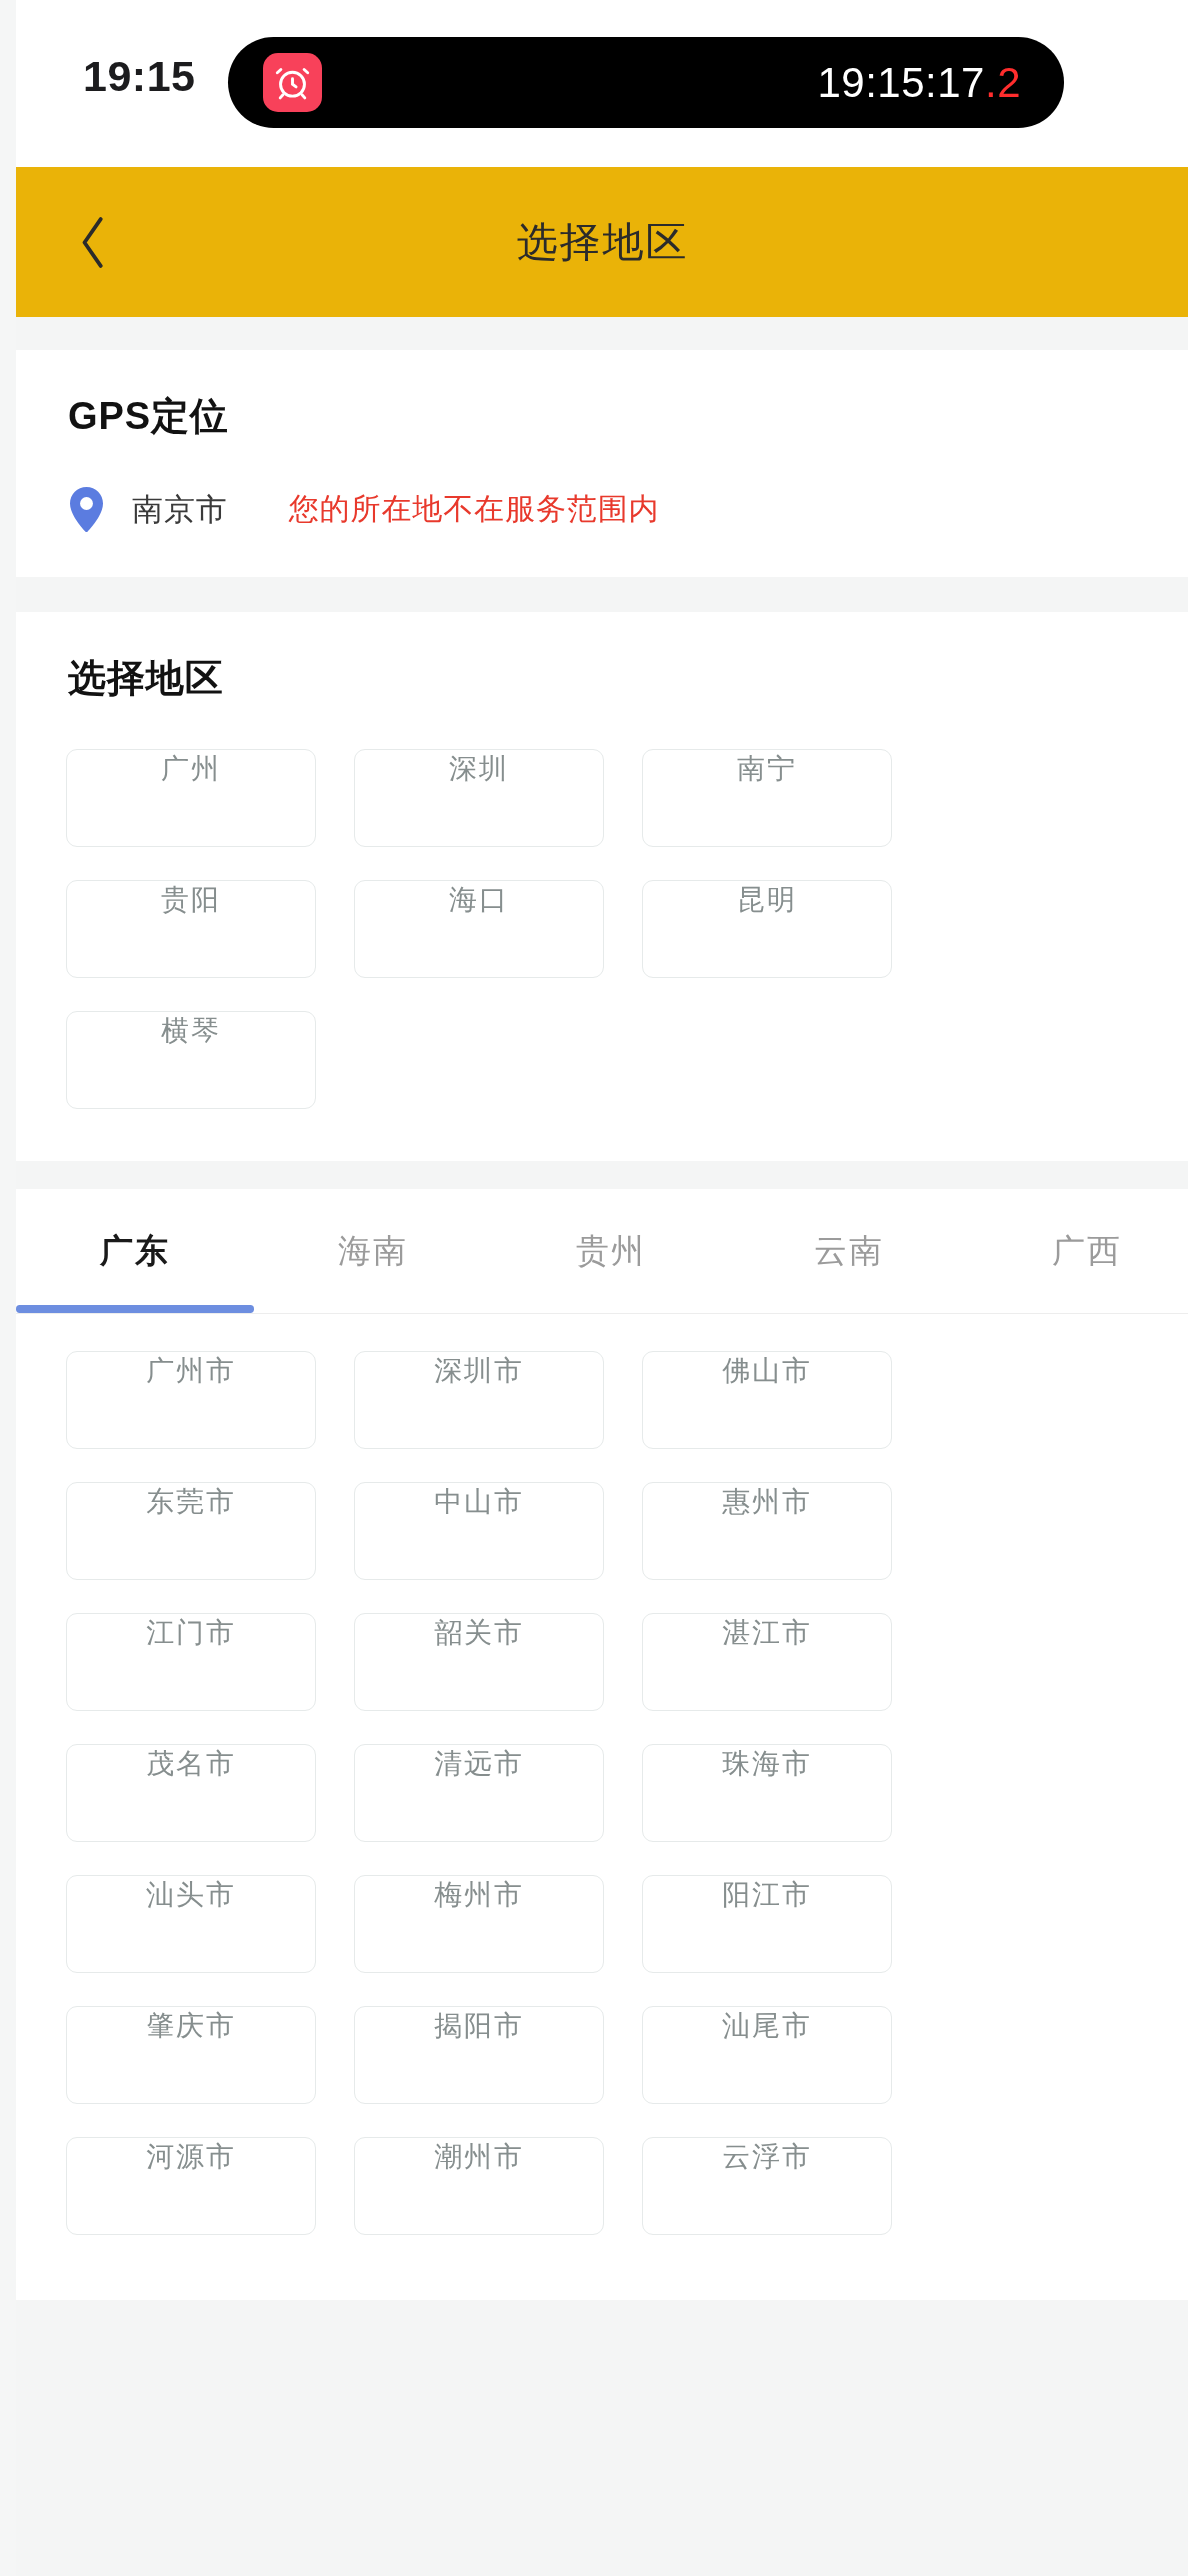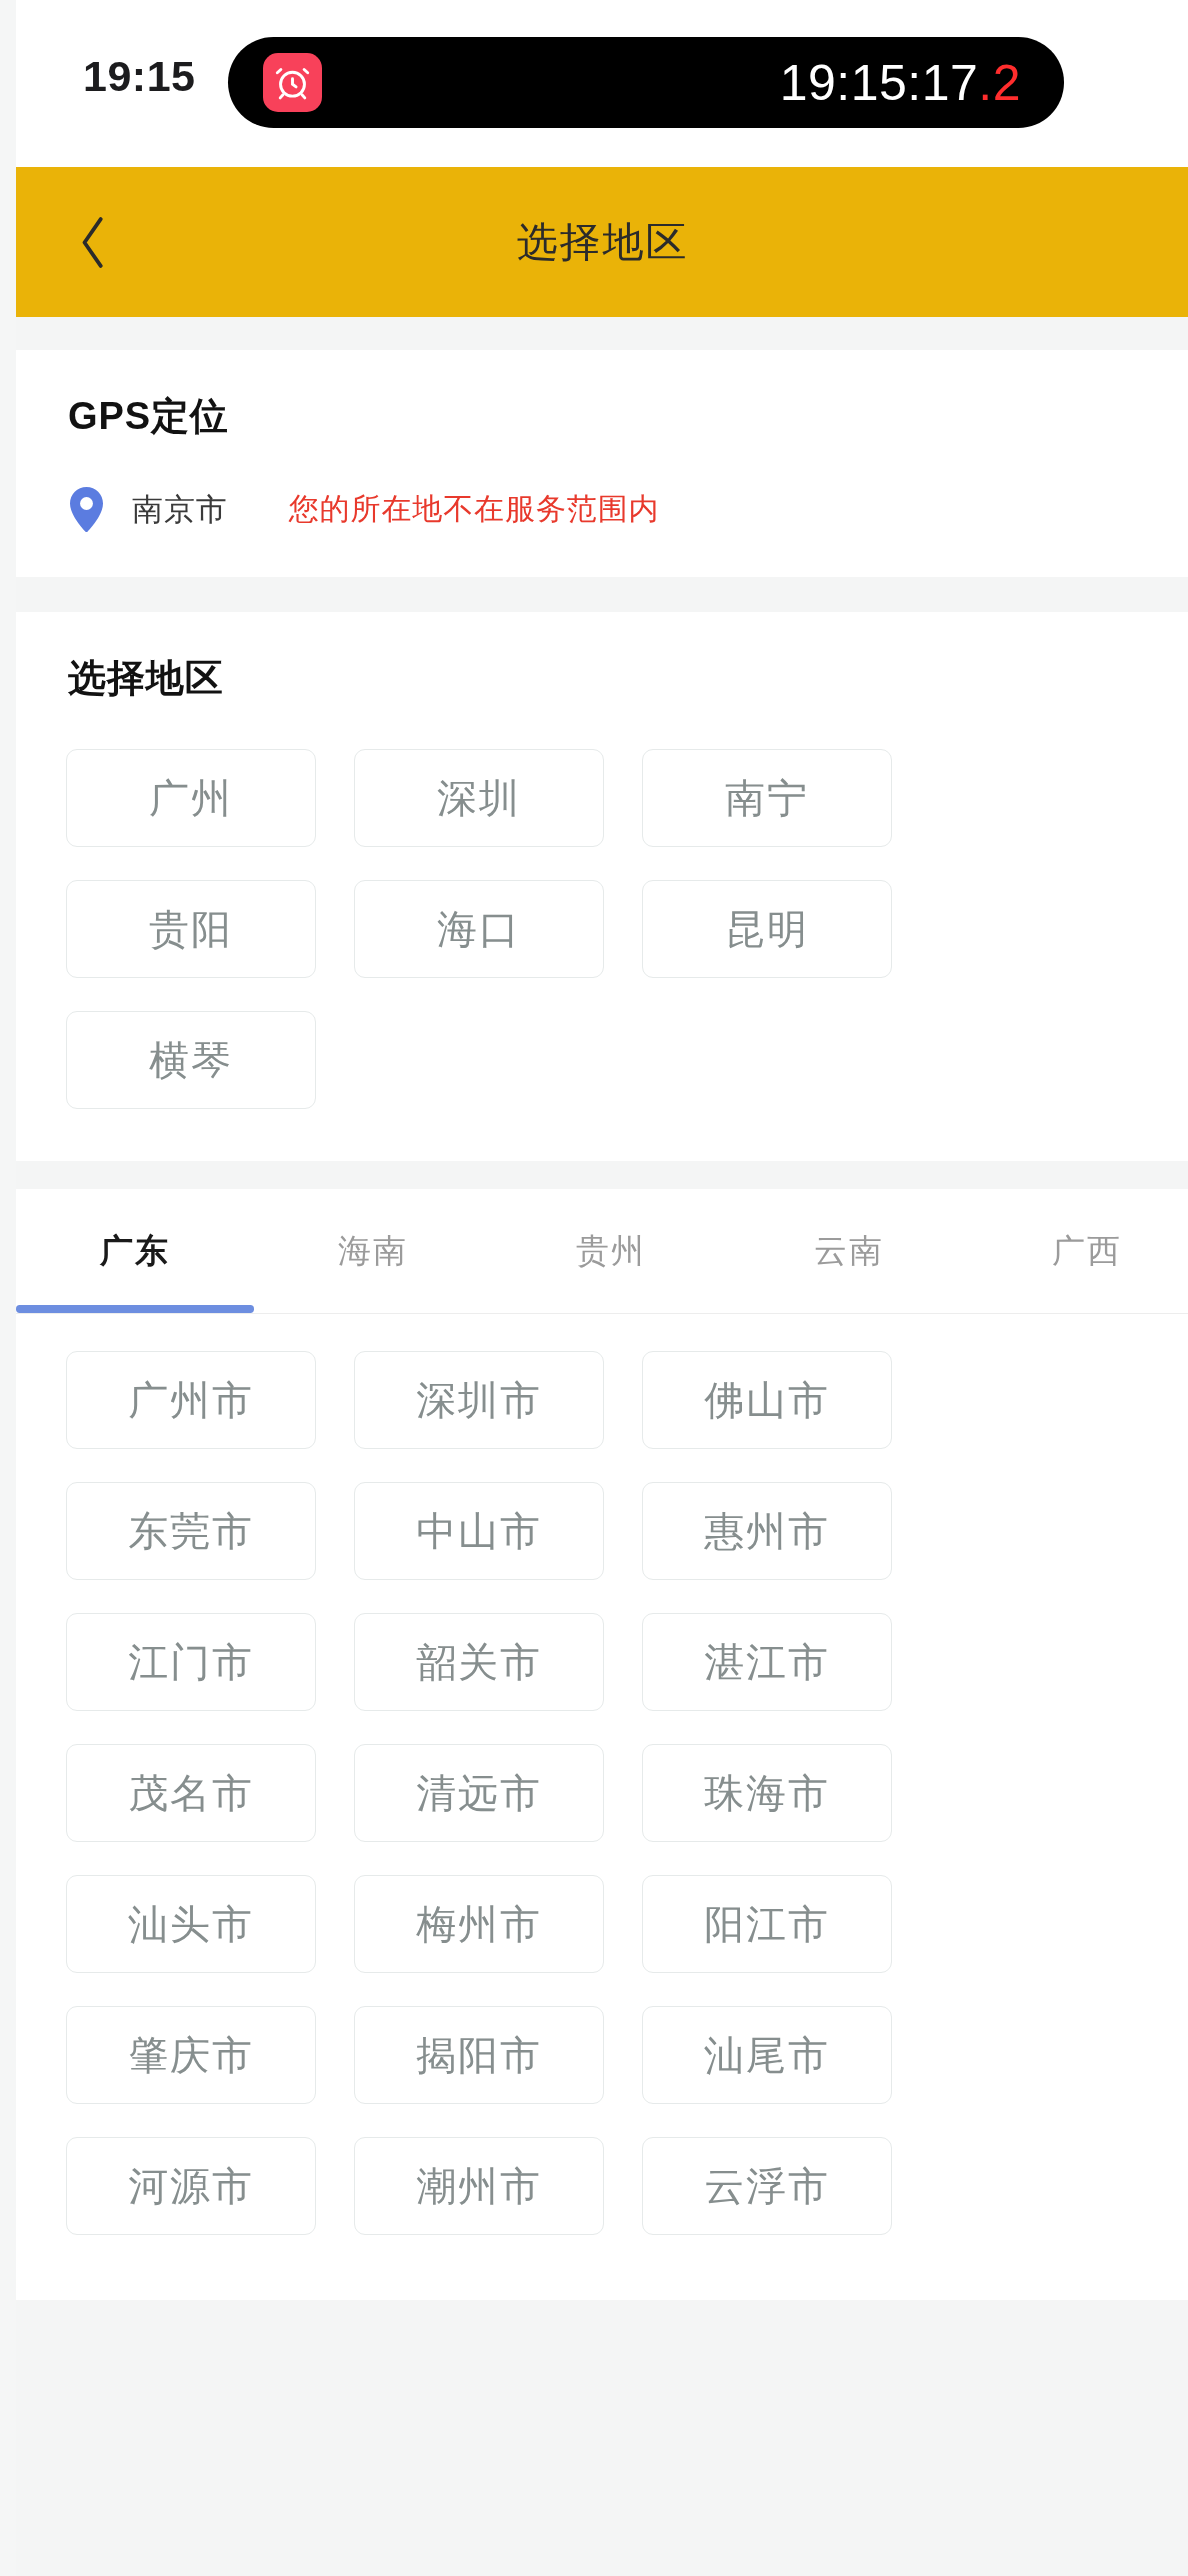"19:15:17.2" .island-timer { font-size: 50px -> 42px }
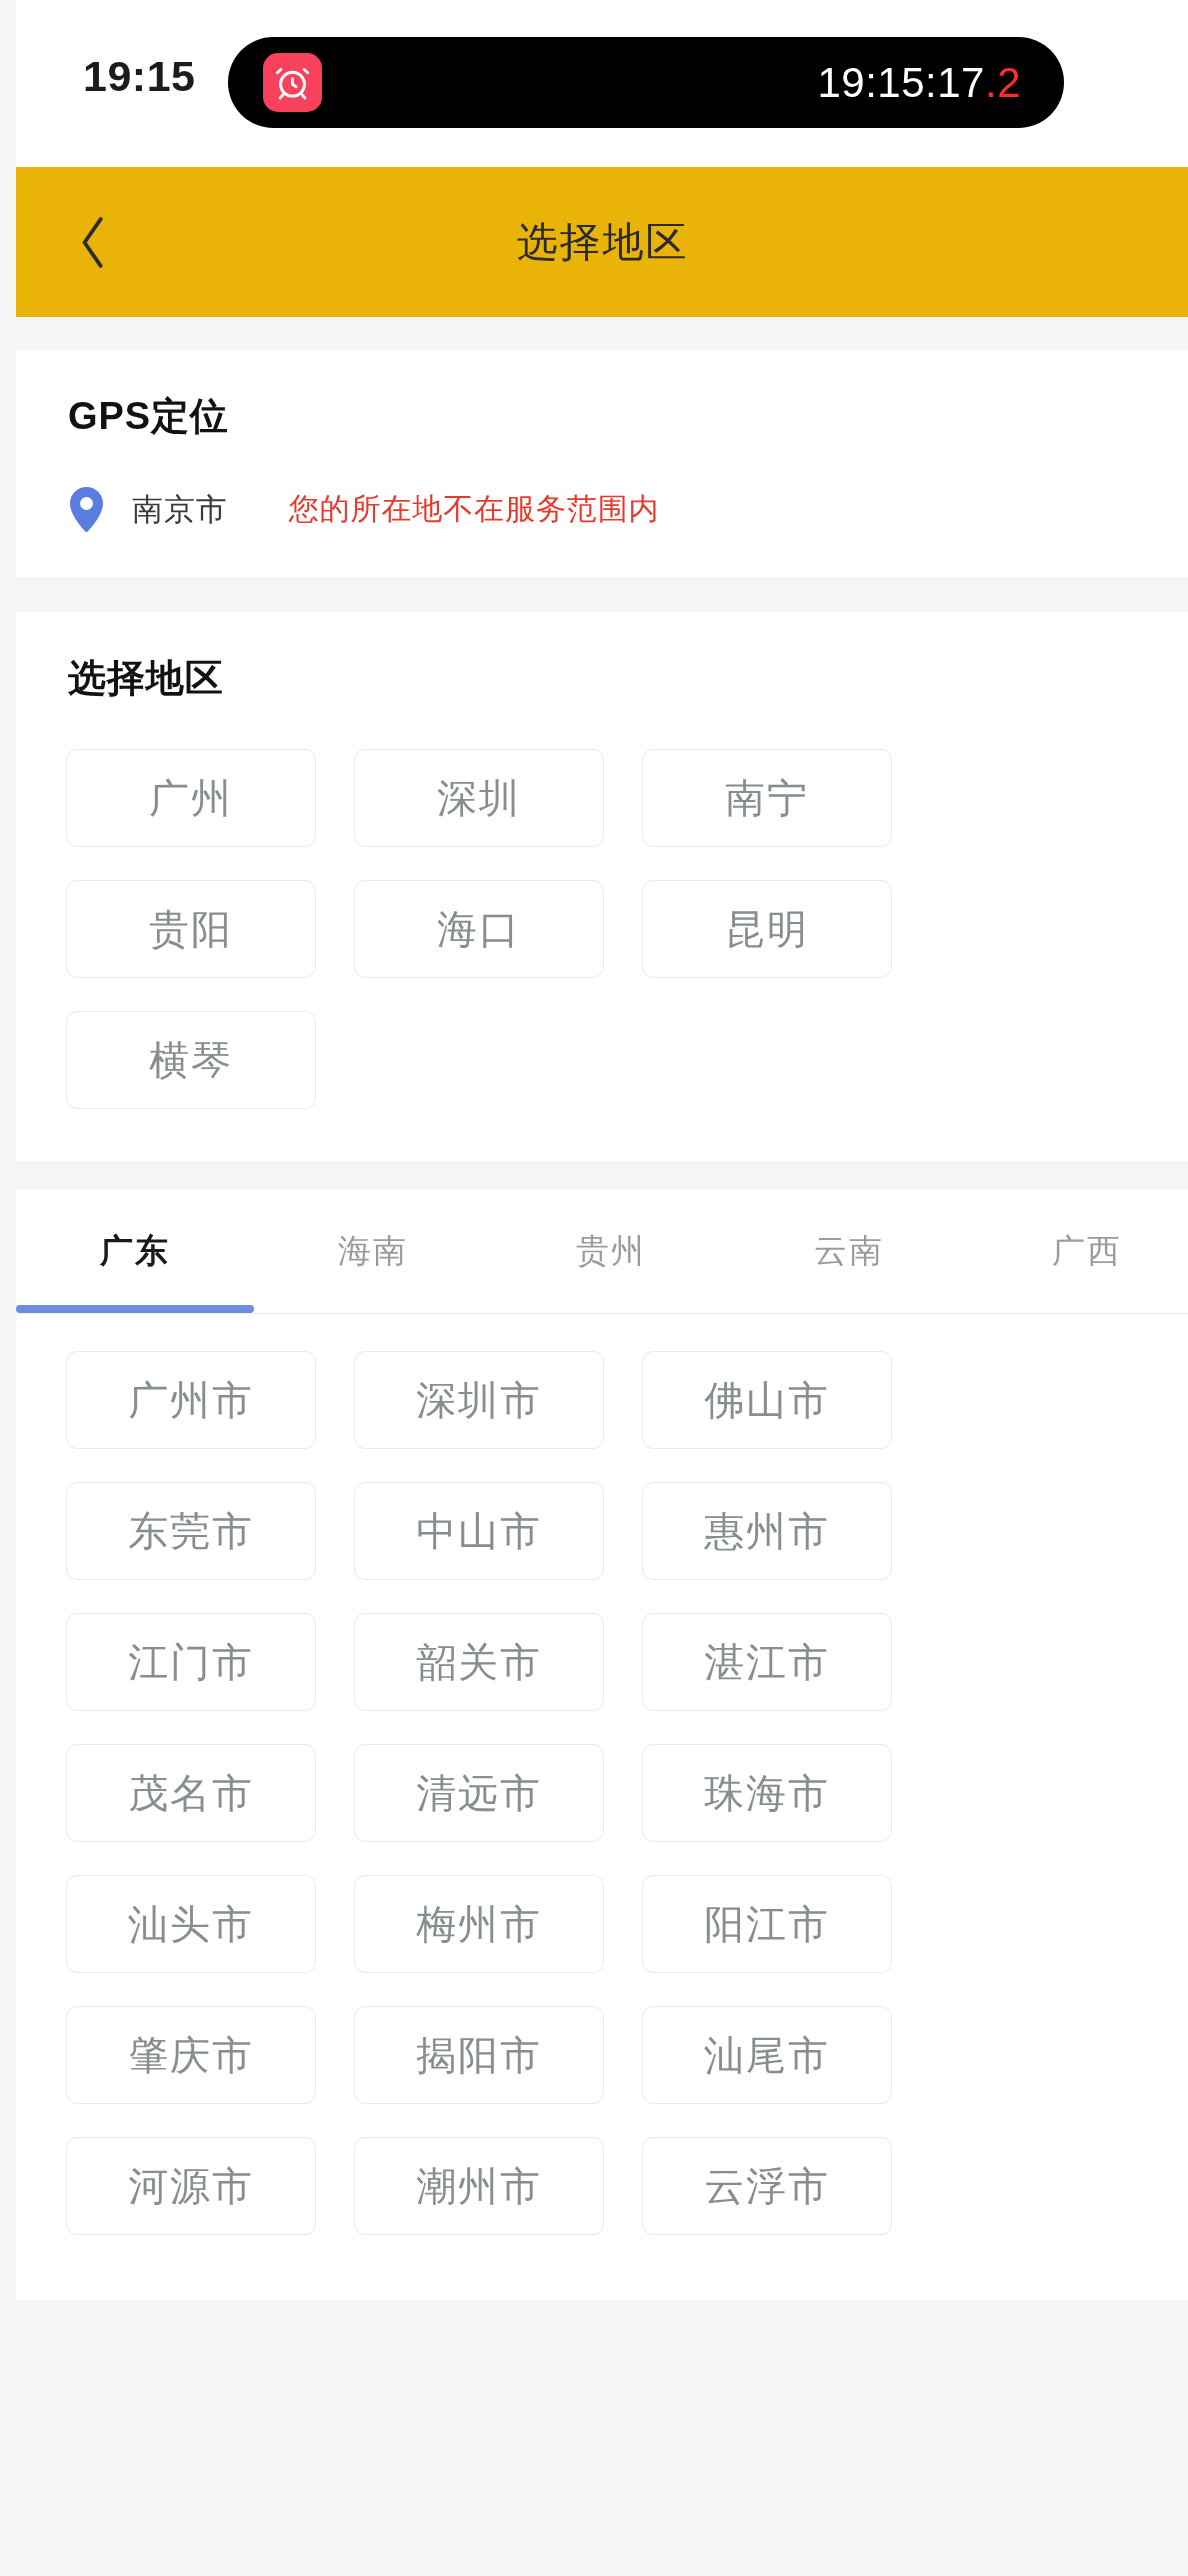"广州" .chip { align-items: center -> flex-start; font-size: 40px -> 28px }
